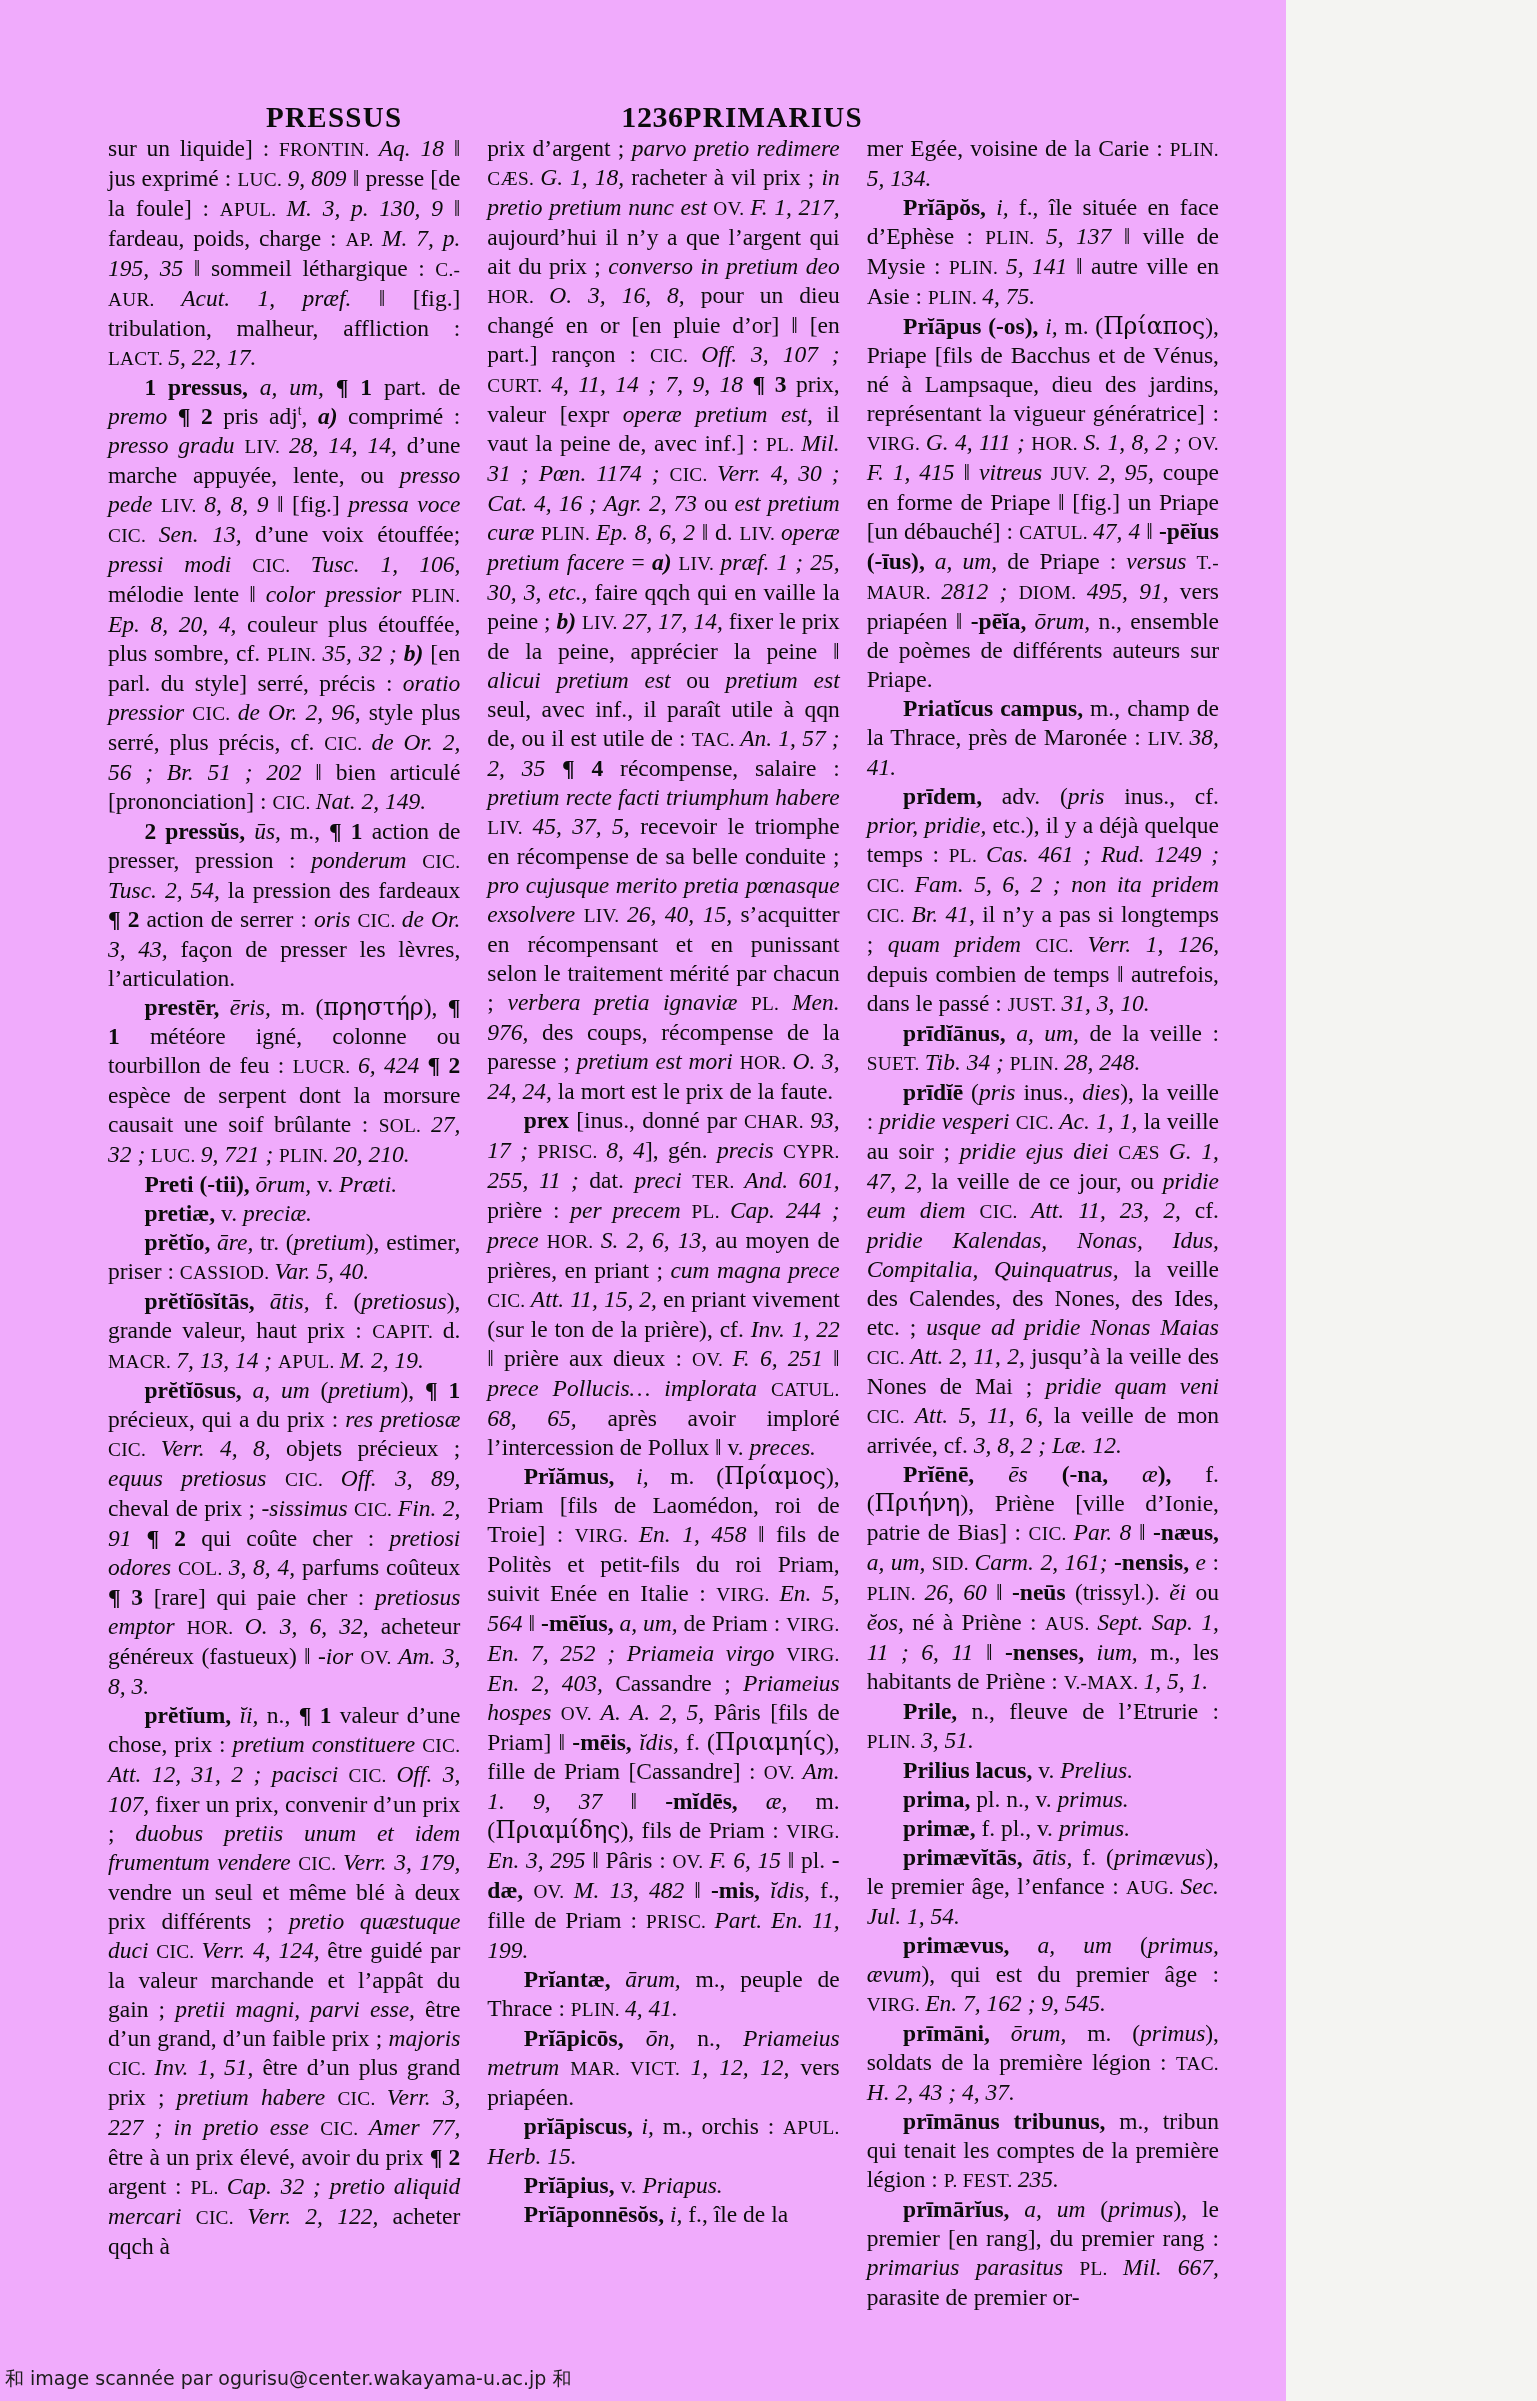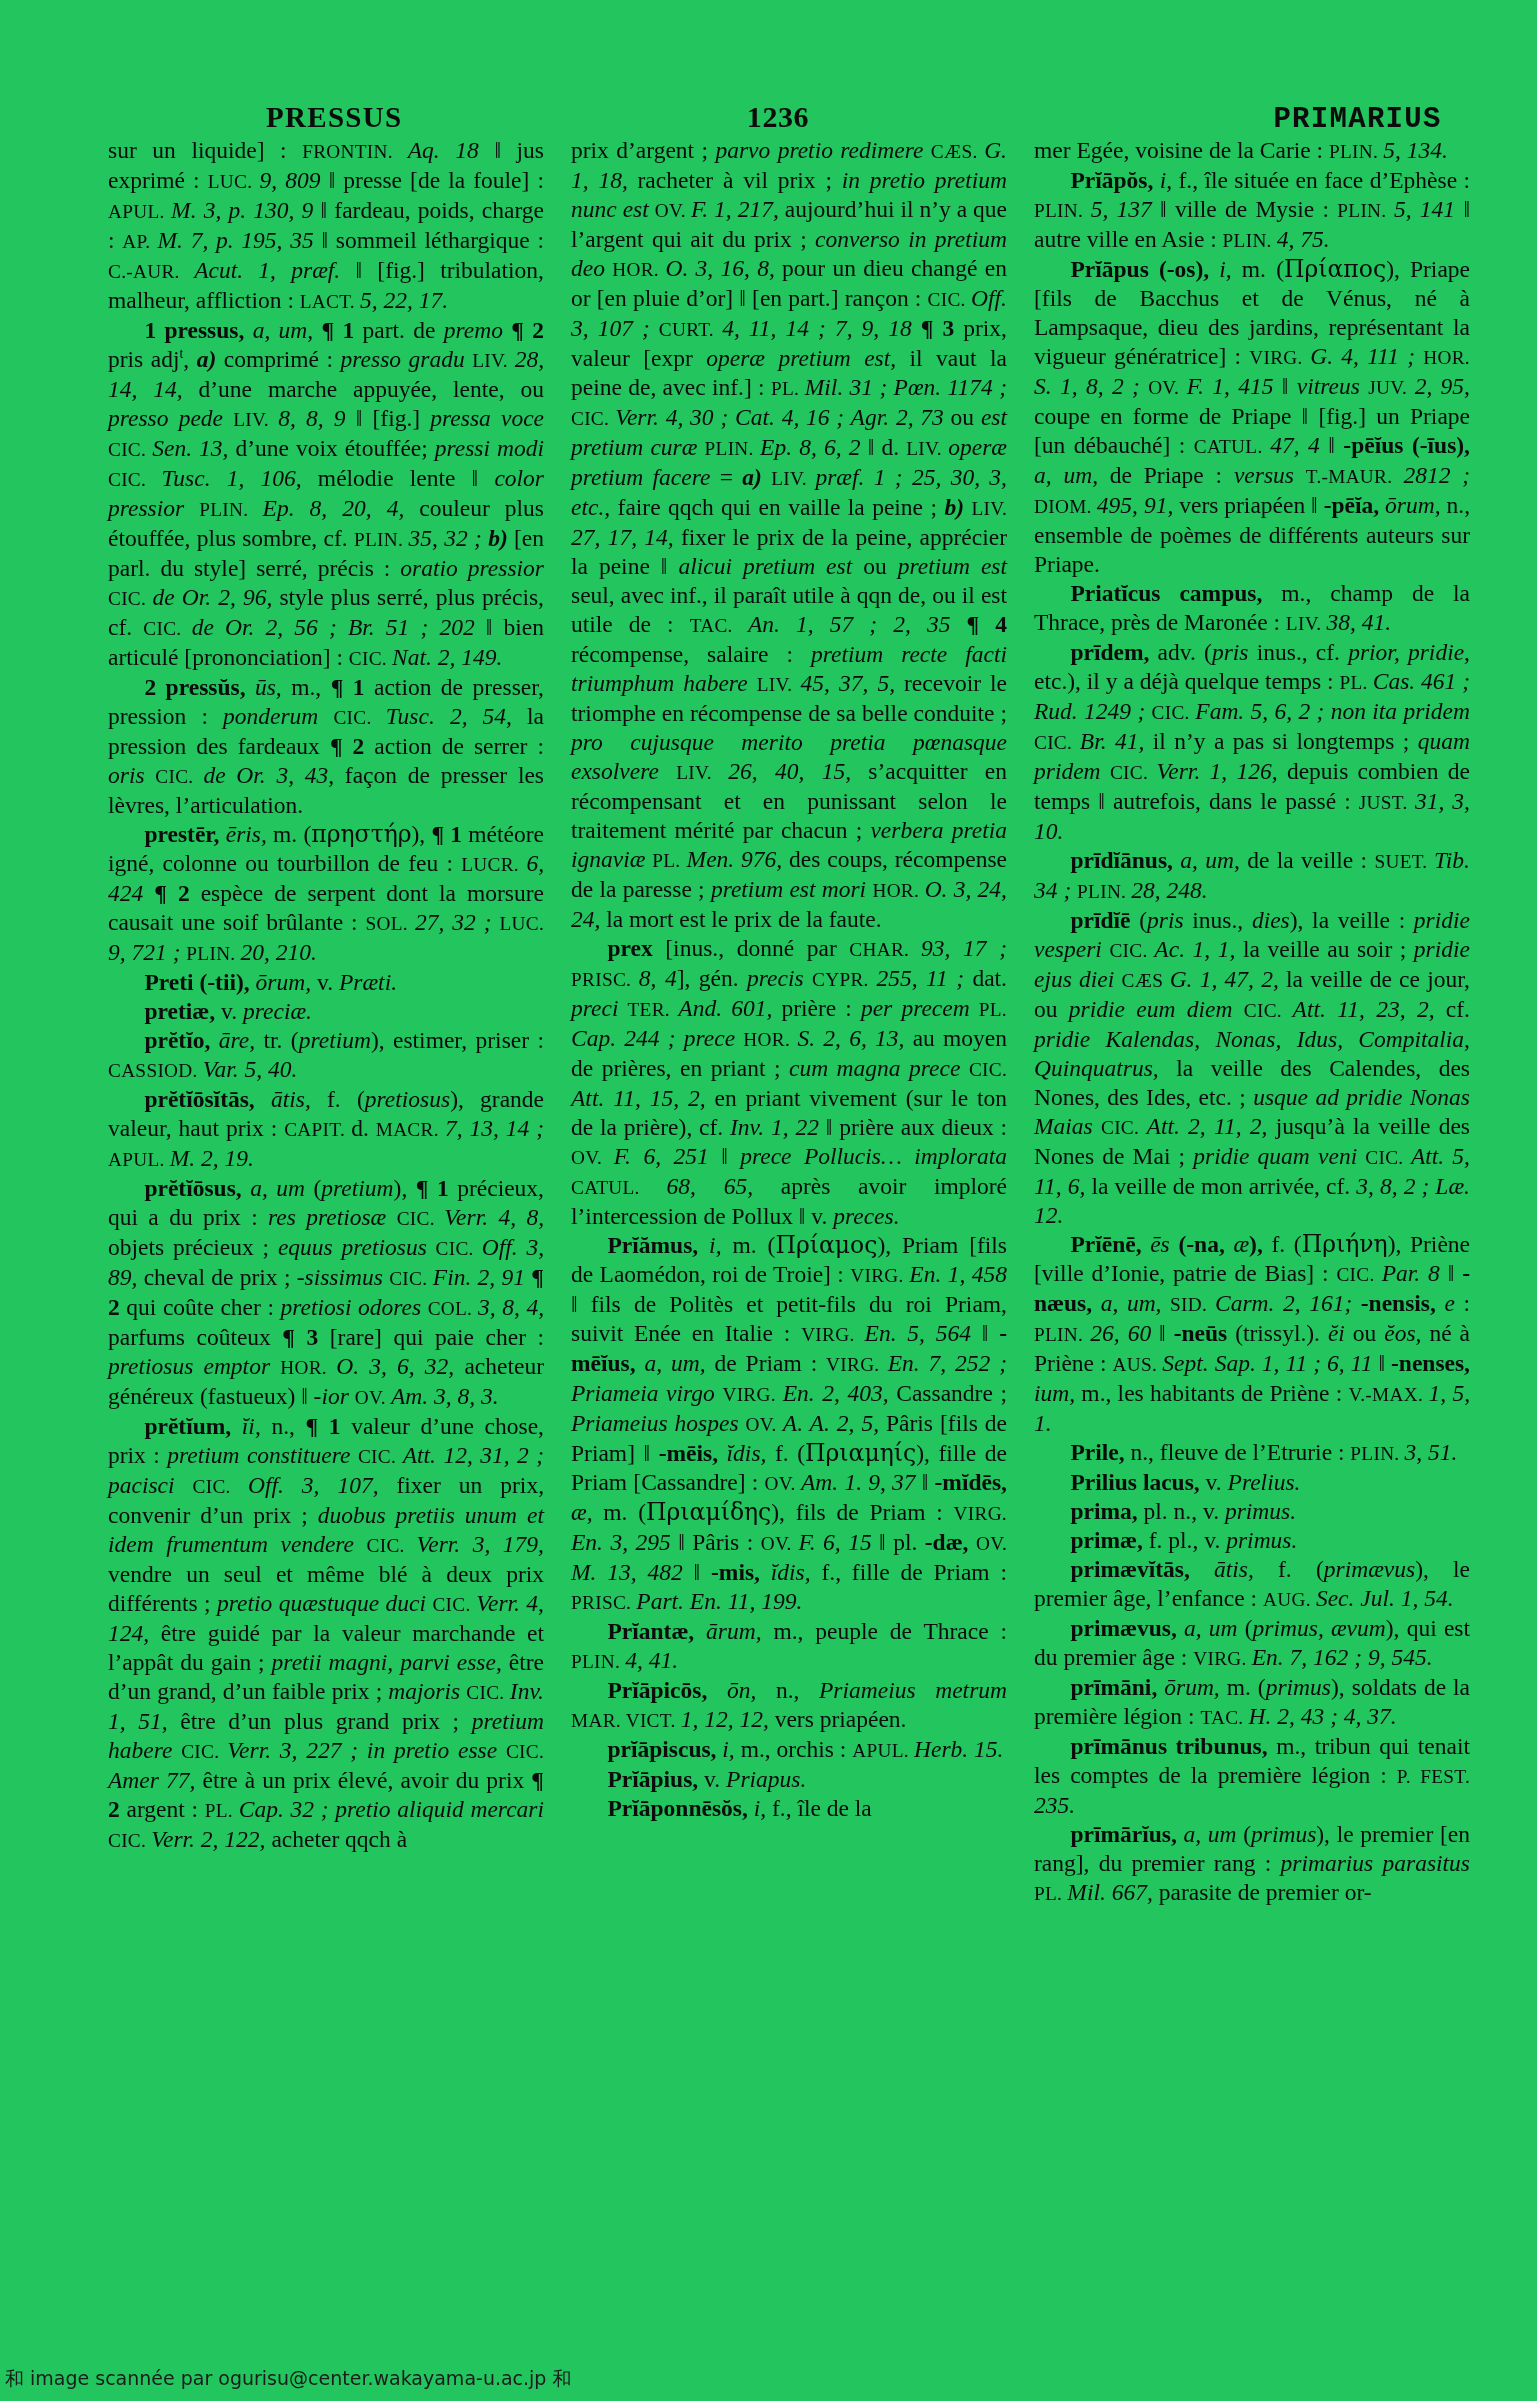"PRESSUS" .page { background: #22c55e -> #f0abfc; width: 1537px -> 1286px }
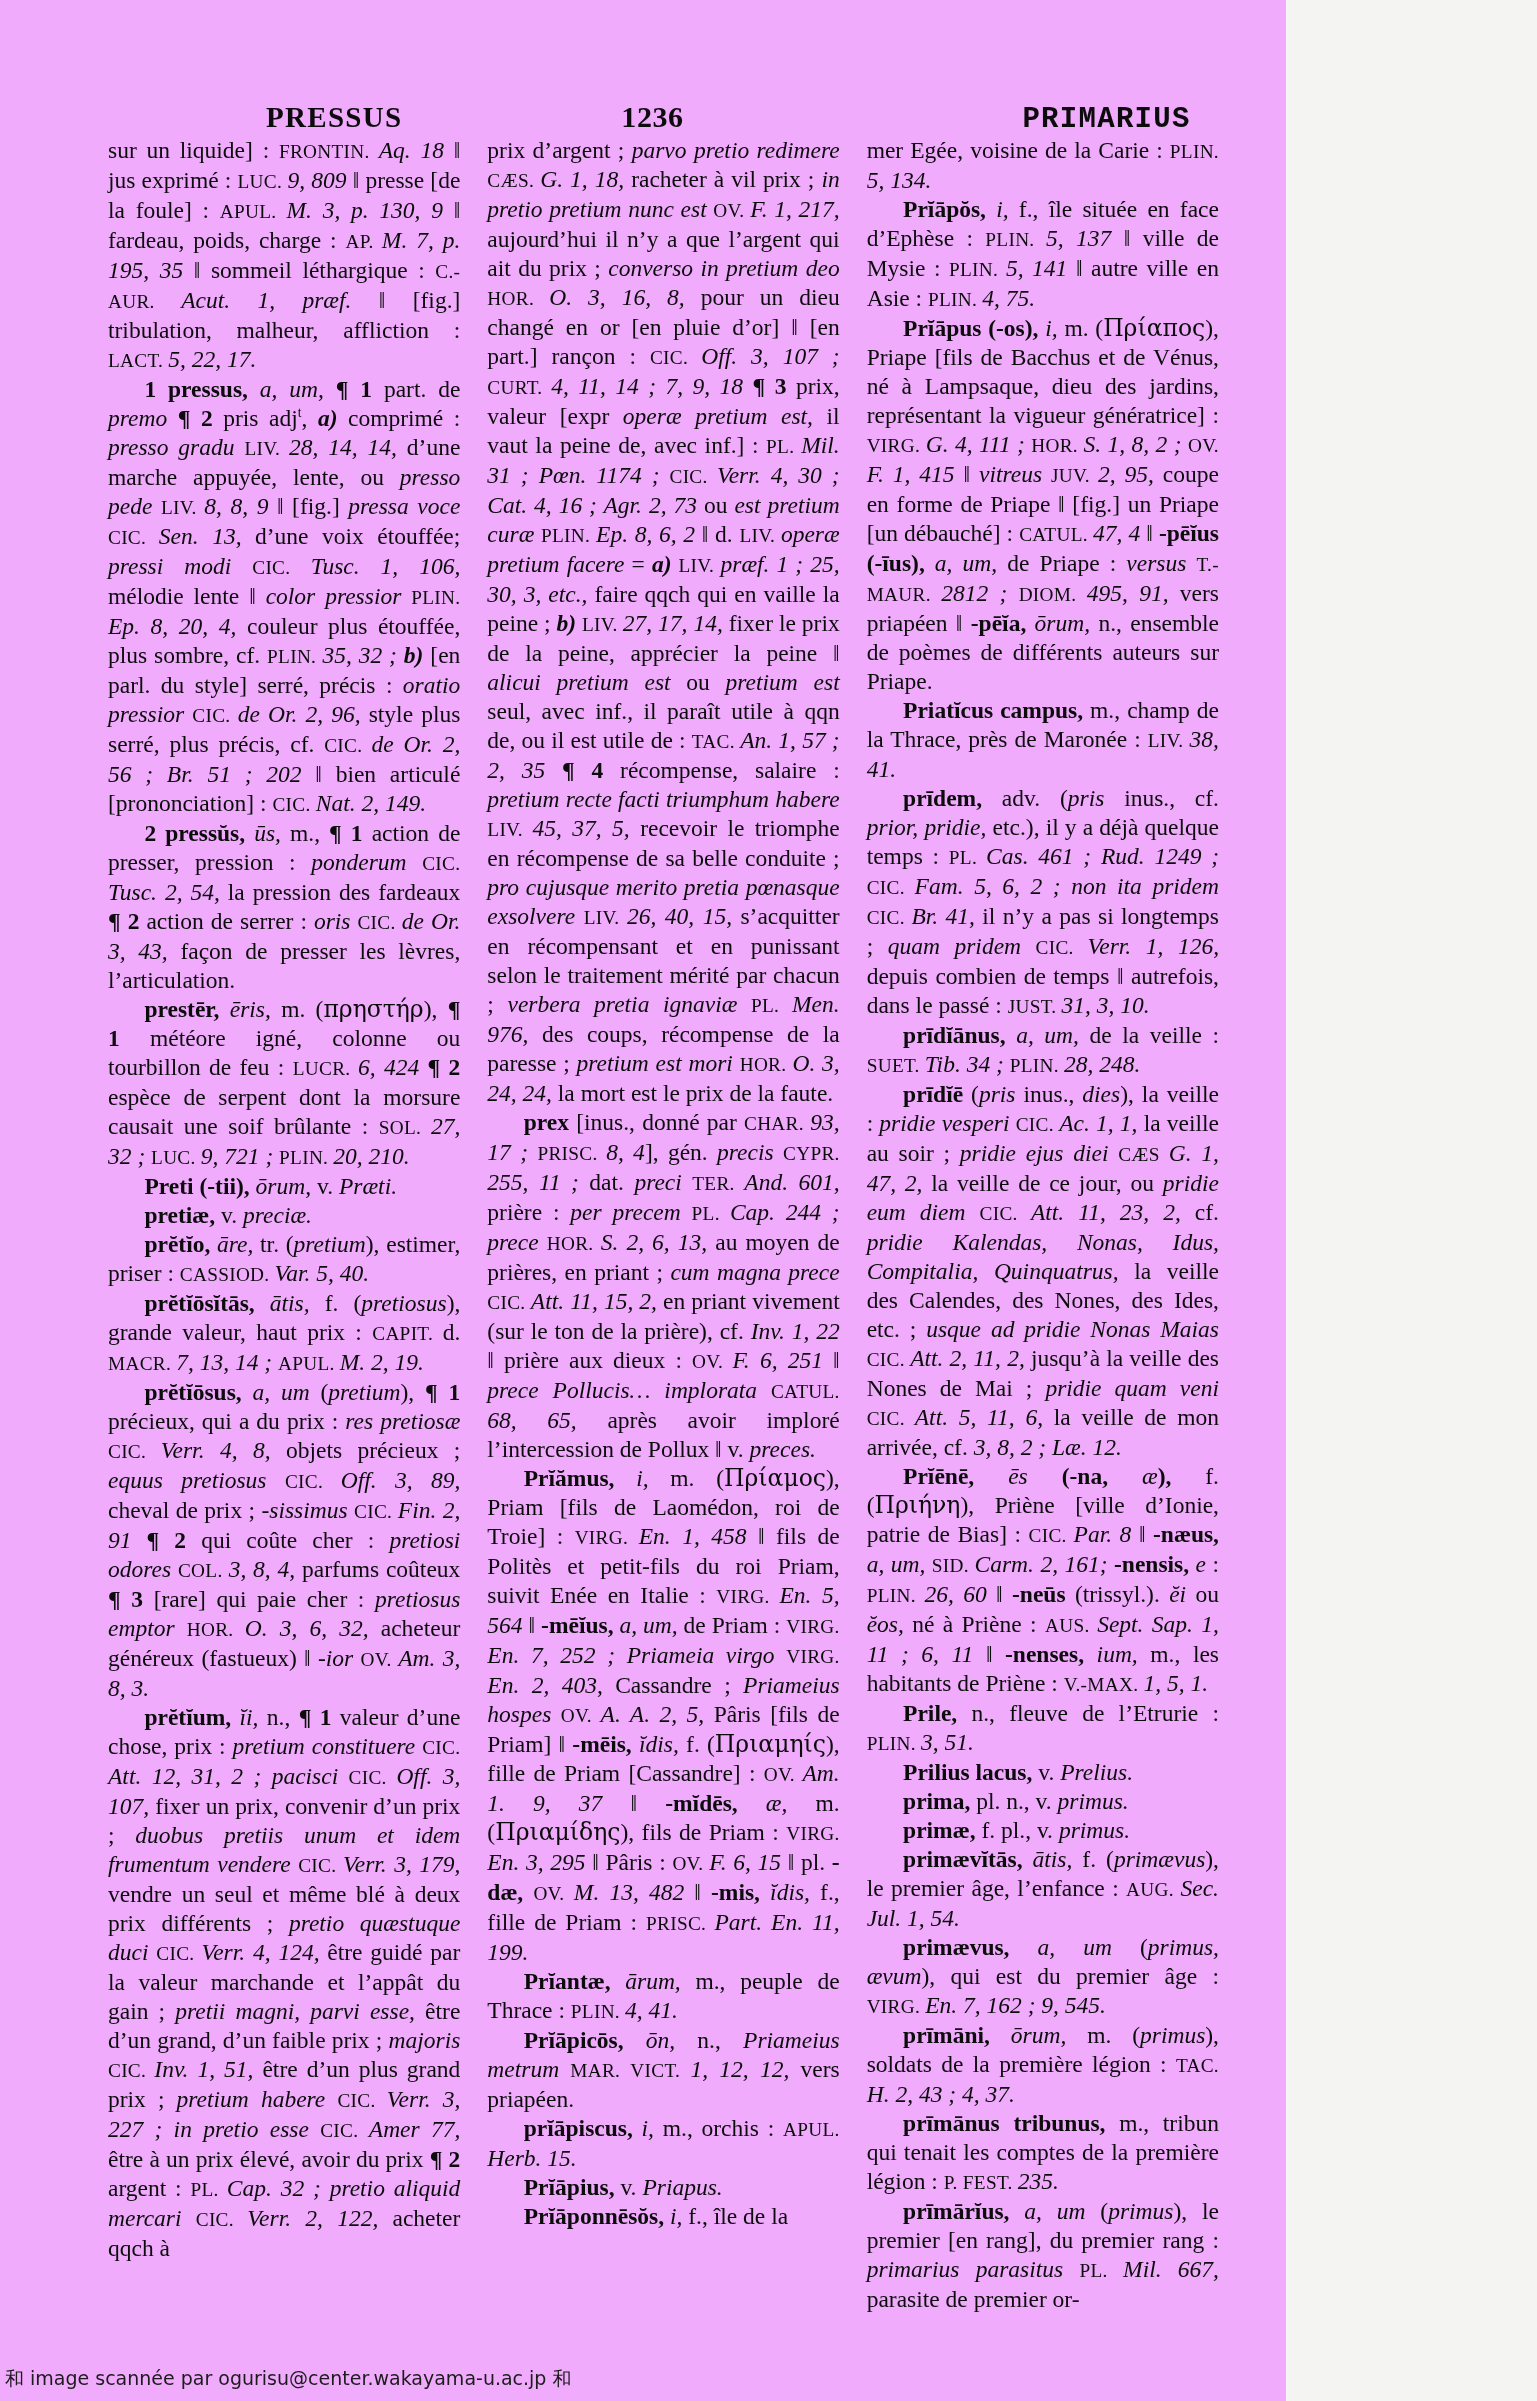"PRIMARIUS" .running-head .right { font-family: Liberation Mono, monospace -> none; text-align: right -> none }
